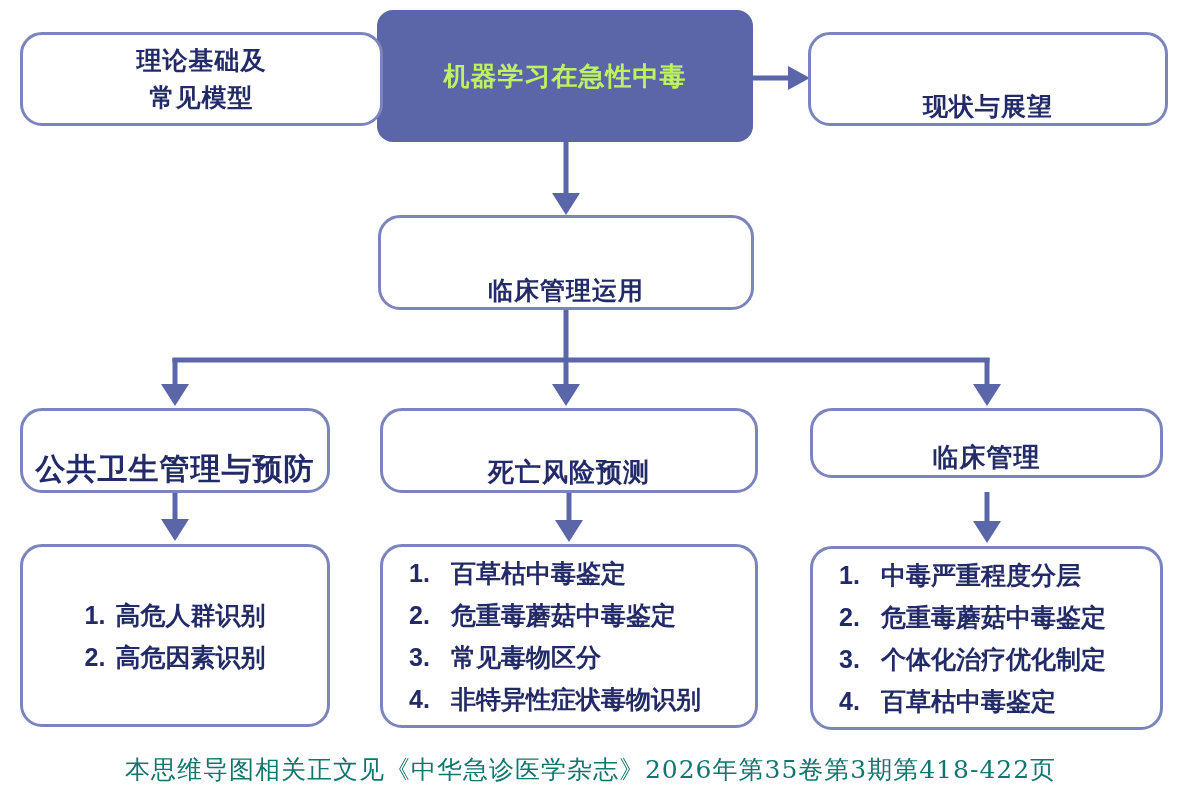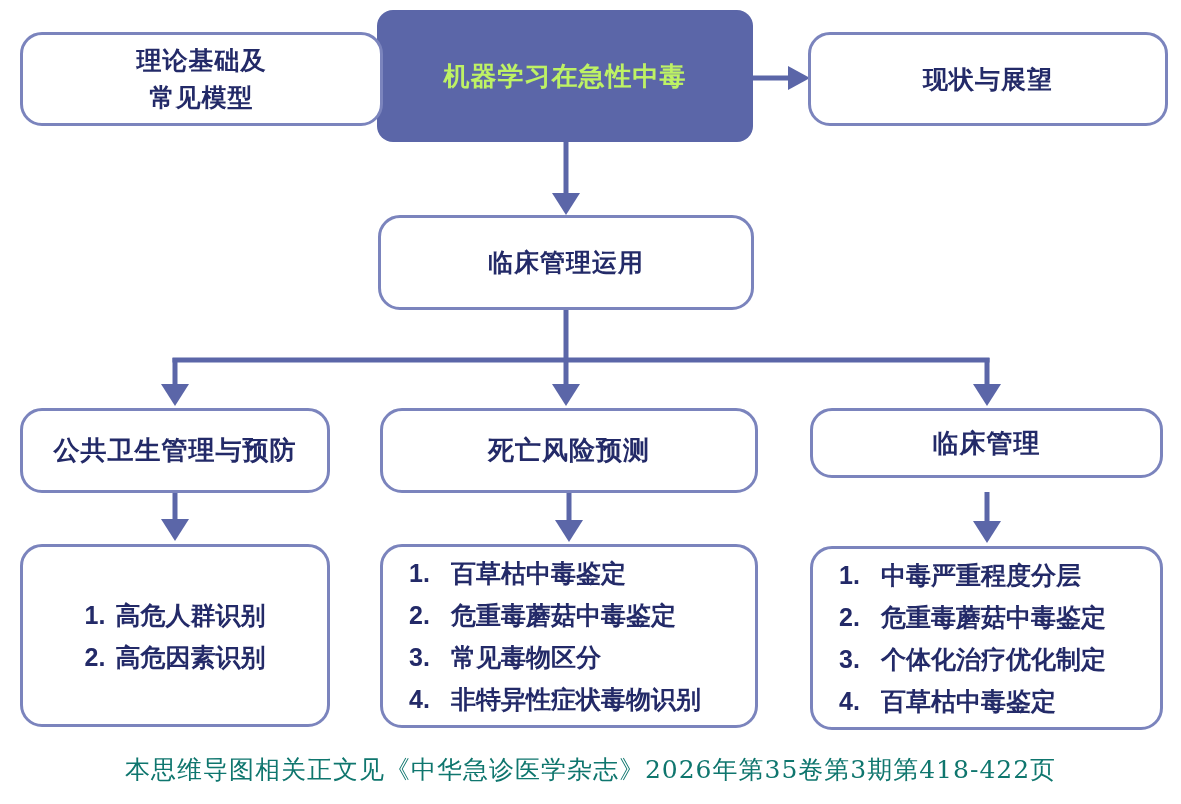"现状与展望" .box.node { justify-content: none -> flex-end }
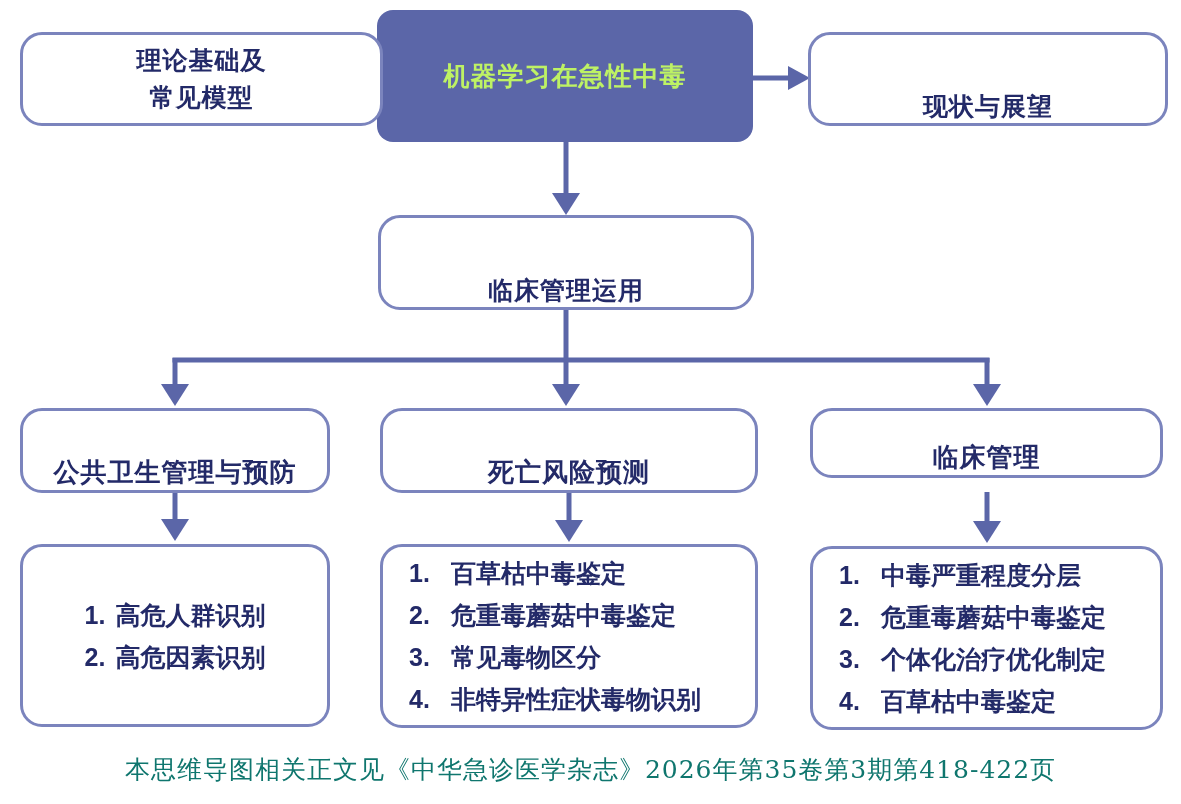"公共卫生管理与预防" div.box { font-size: 26px -> 30px }
